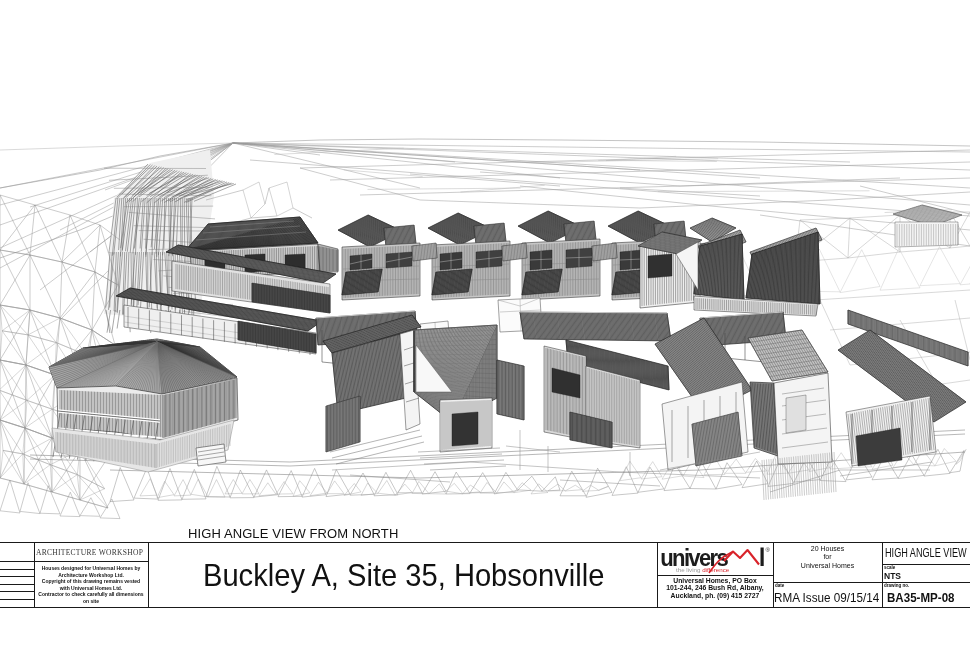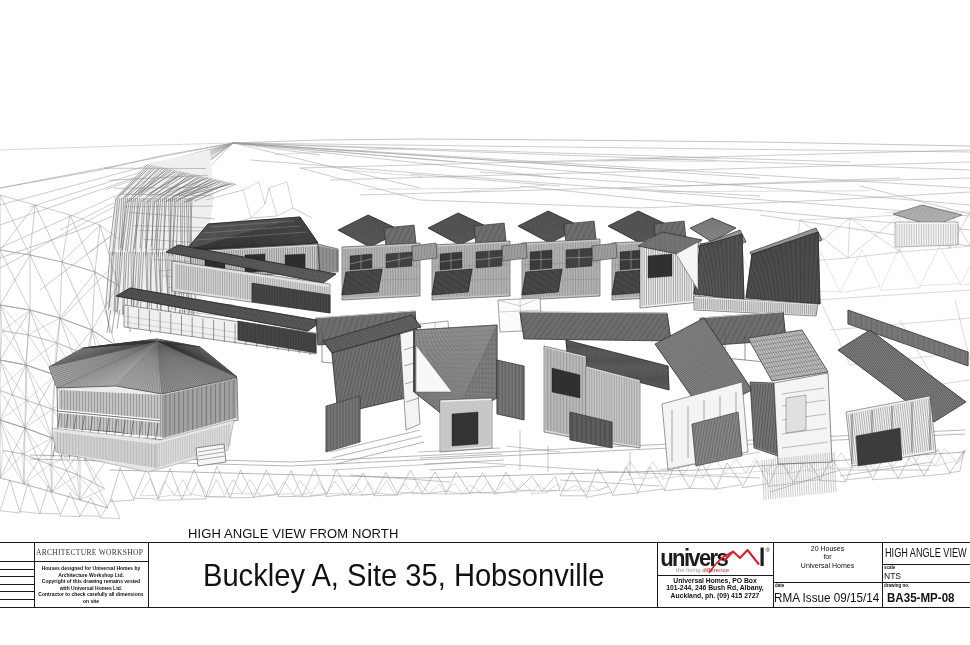"NTS" div.abs { font-weight: normal -> bold }
